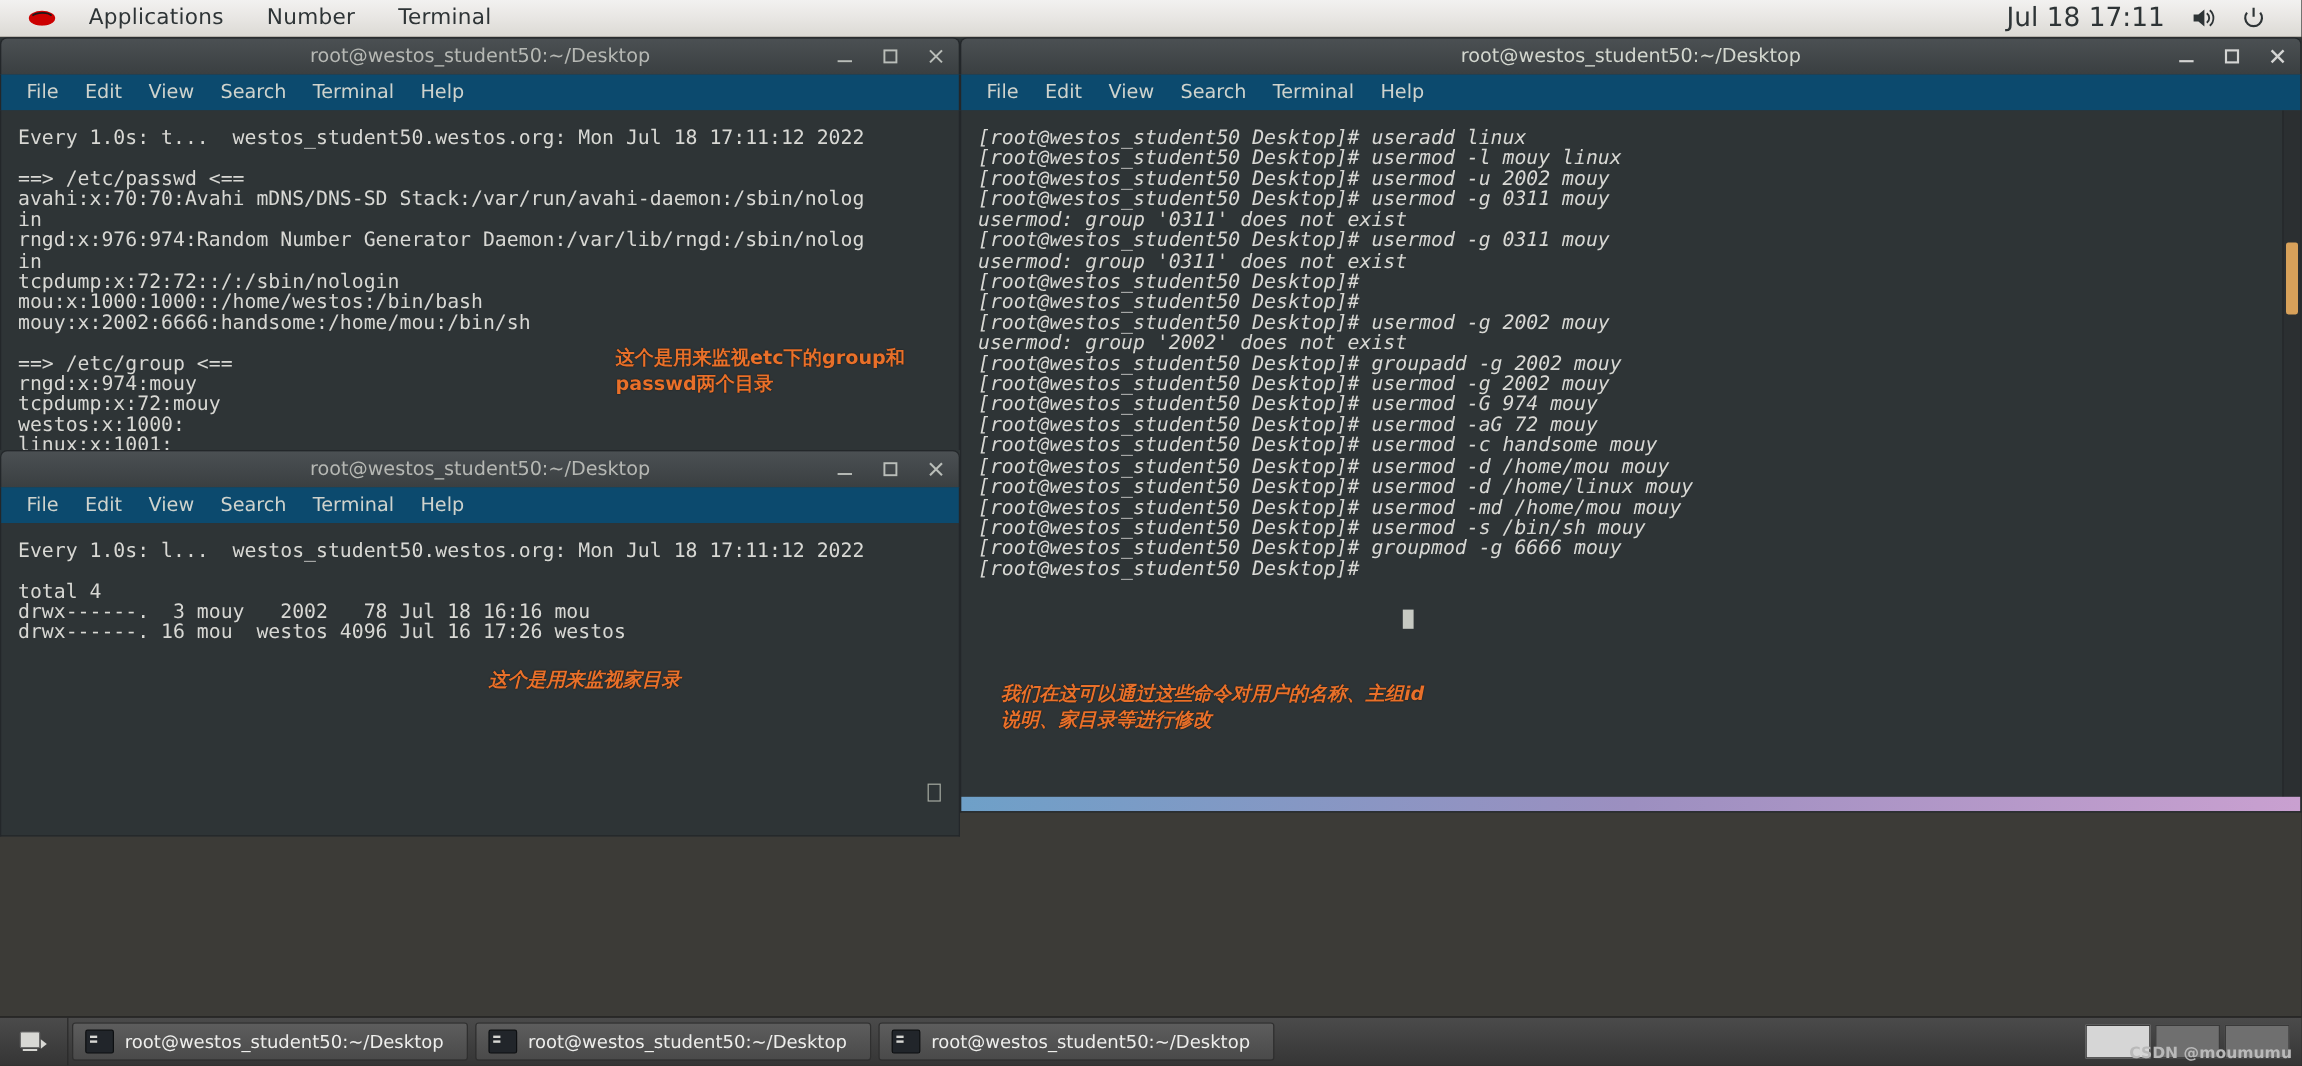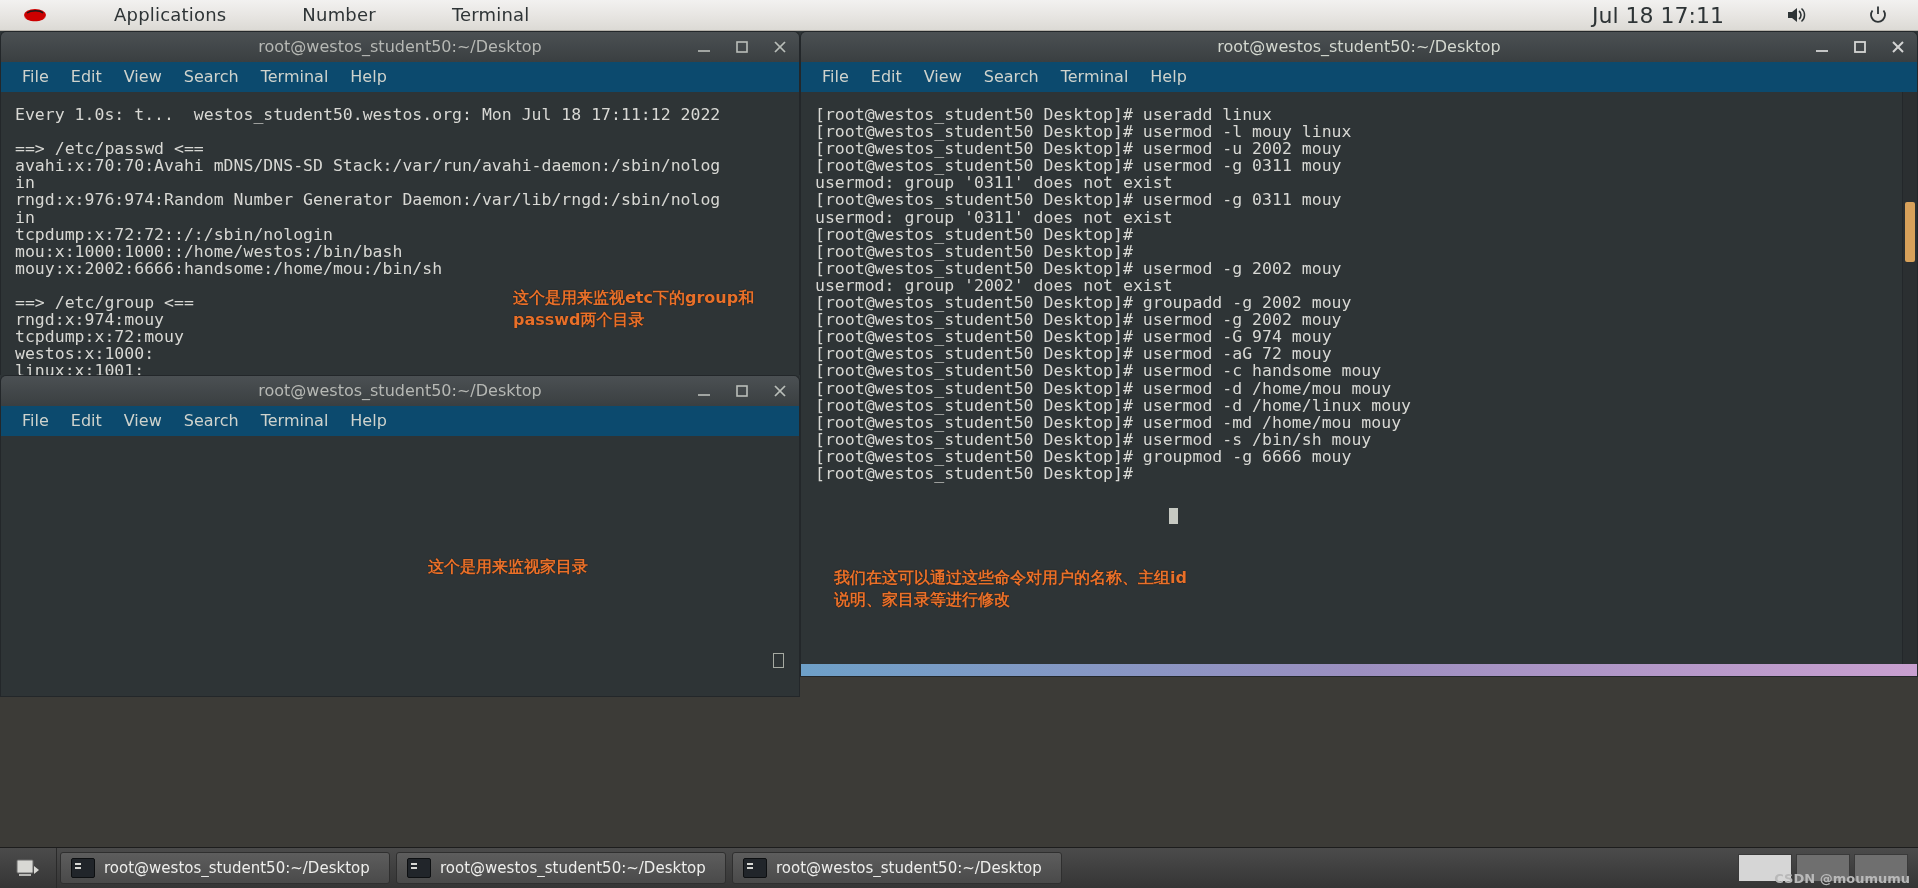"Applications" .topbar { gap: 40px -> none }
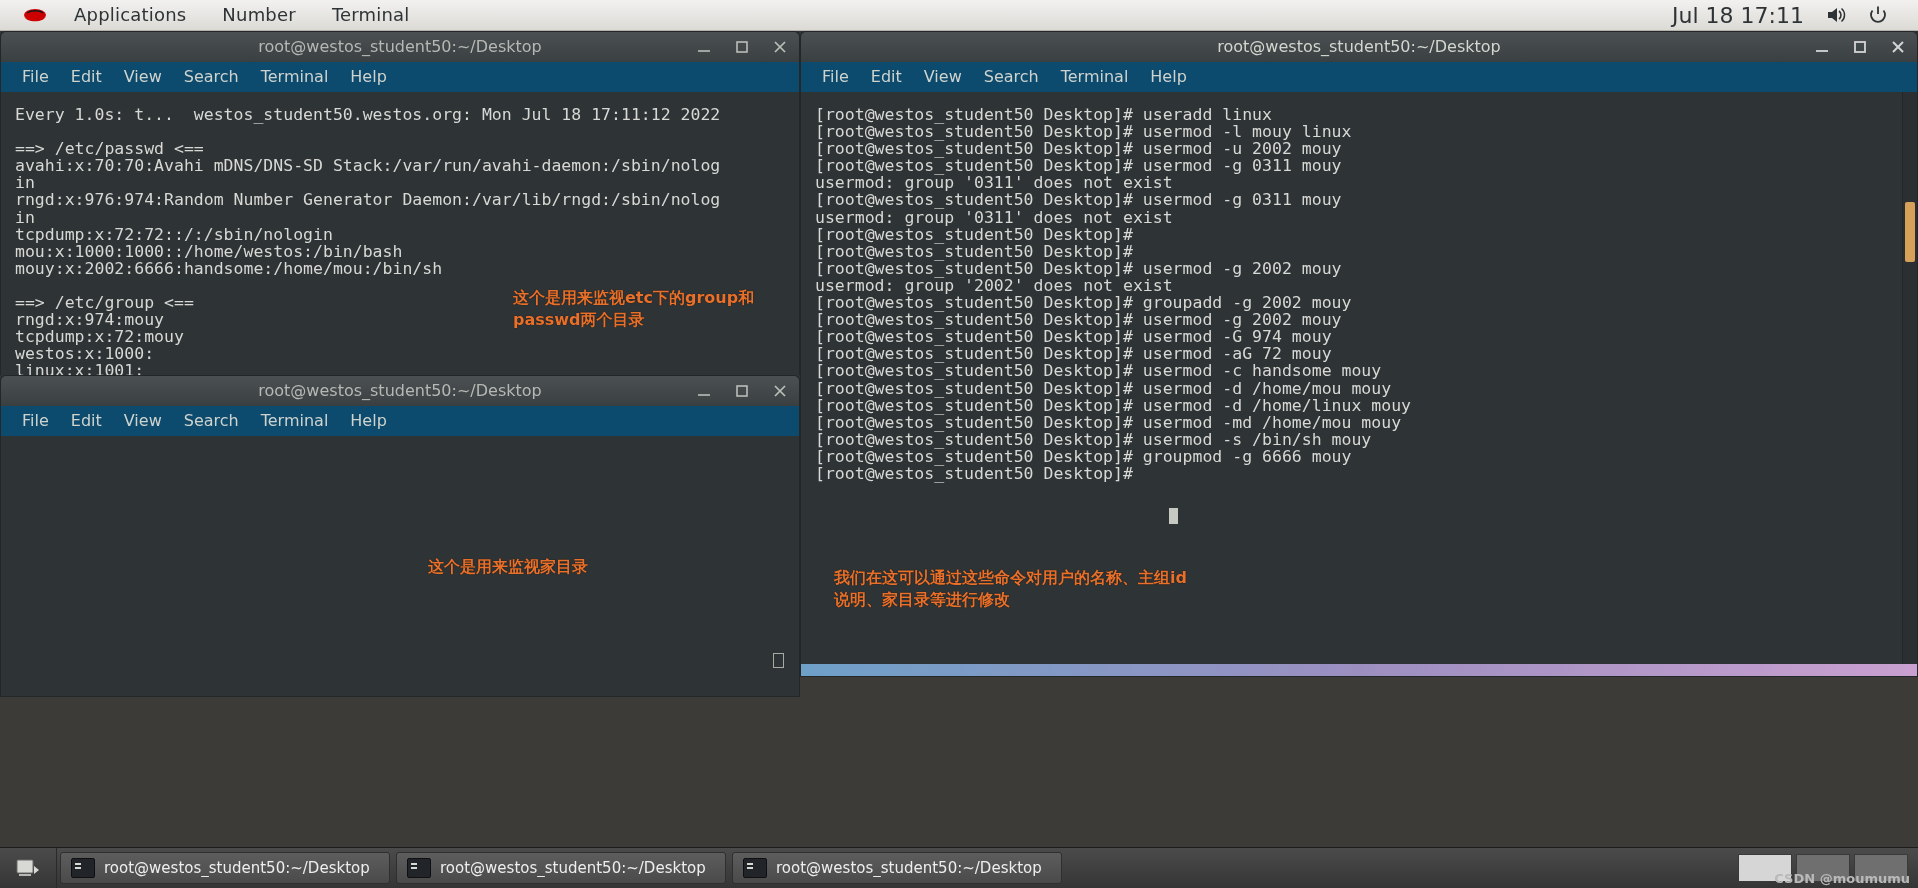"[root@westos_student50 Desktop]# useradd" div.termbody { font-style: none -> italic }
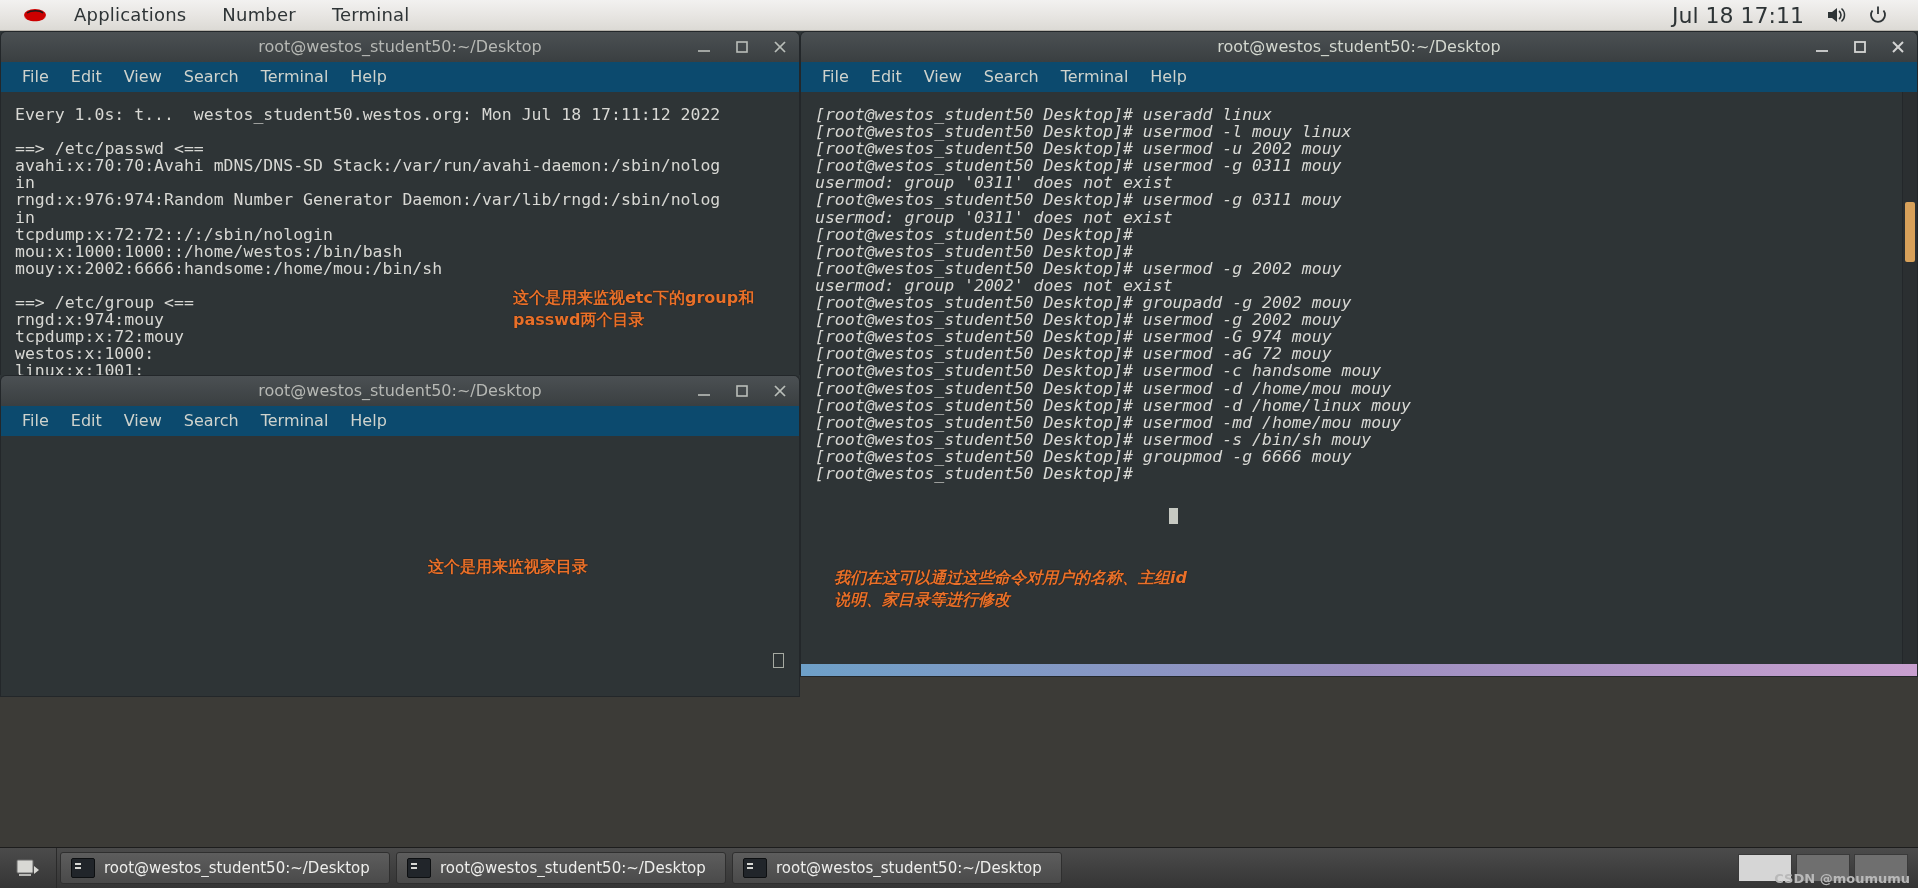"Every 1.0s: l..." pre.termtext { html: none -> <pre>Every 1.0s: l... westos_student50.westos.org: Mon Jul 18 17:11:12 2022 total 4 drwx------. 3 mouy 2002 78 Jul 18 16:16 mou drwx------. 16 mou westos 4096 Jul 16 17:26 westos</pre> }
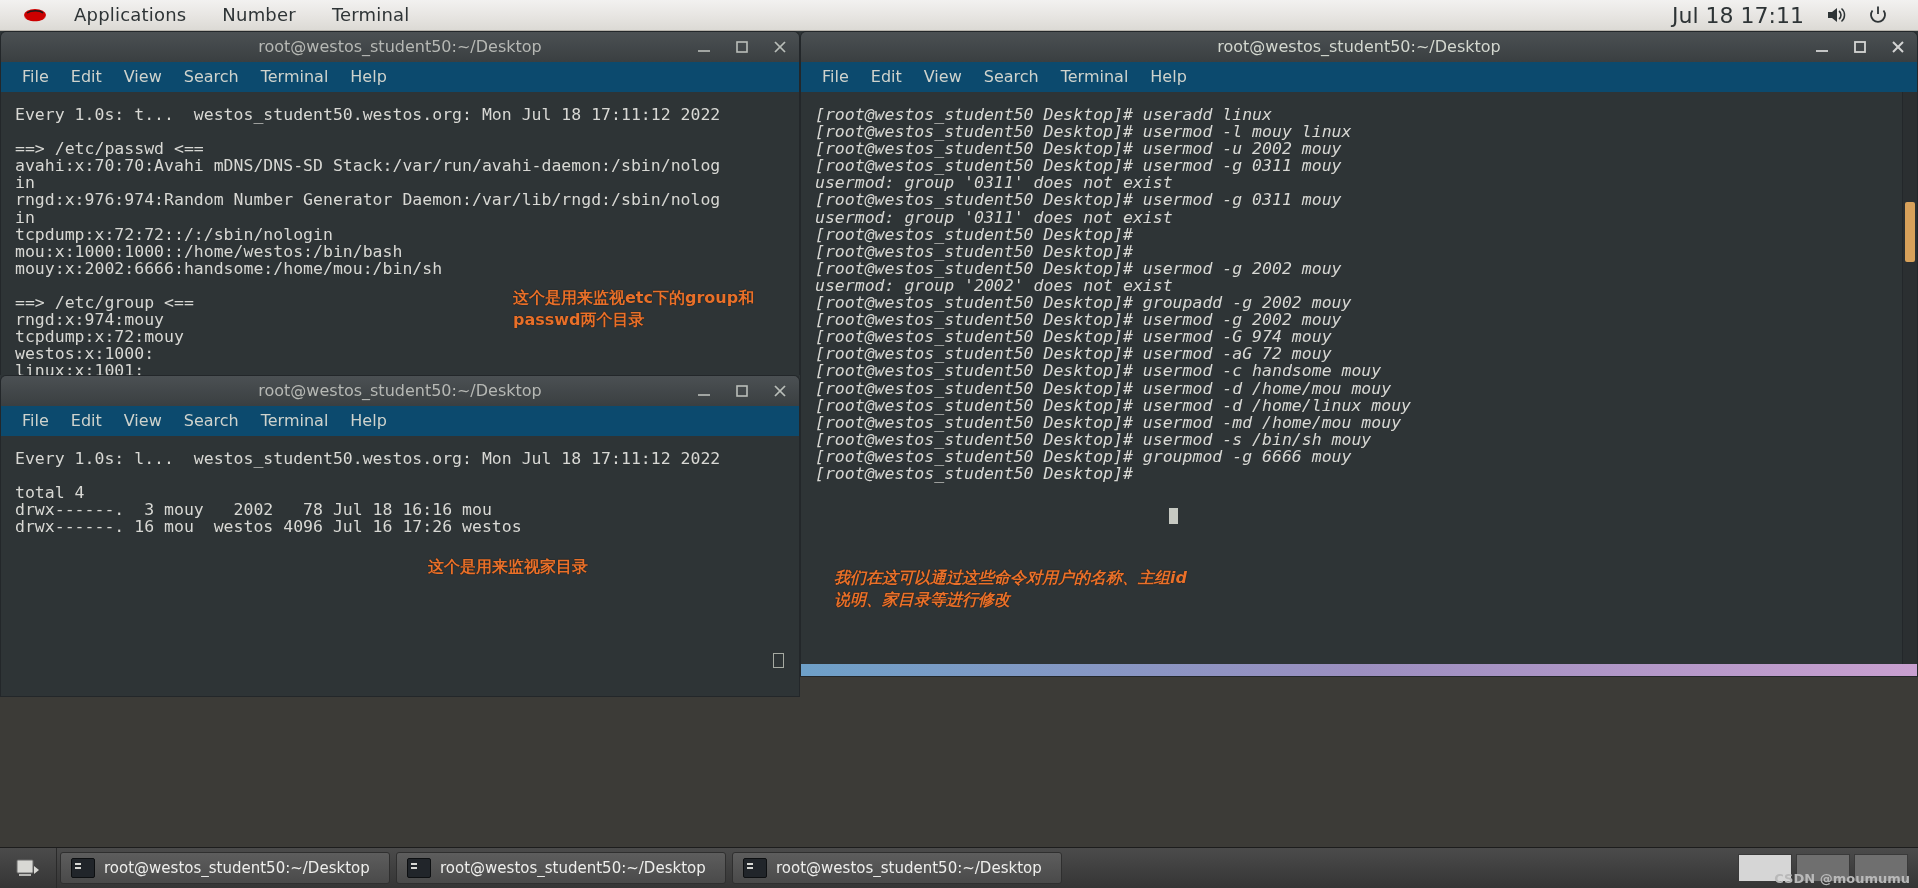"这个是用来监视家目录" div.annot { font-style: none -> italic; left: 427px -> 406px }
